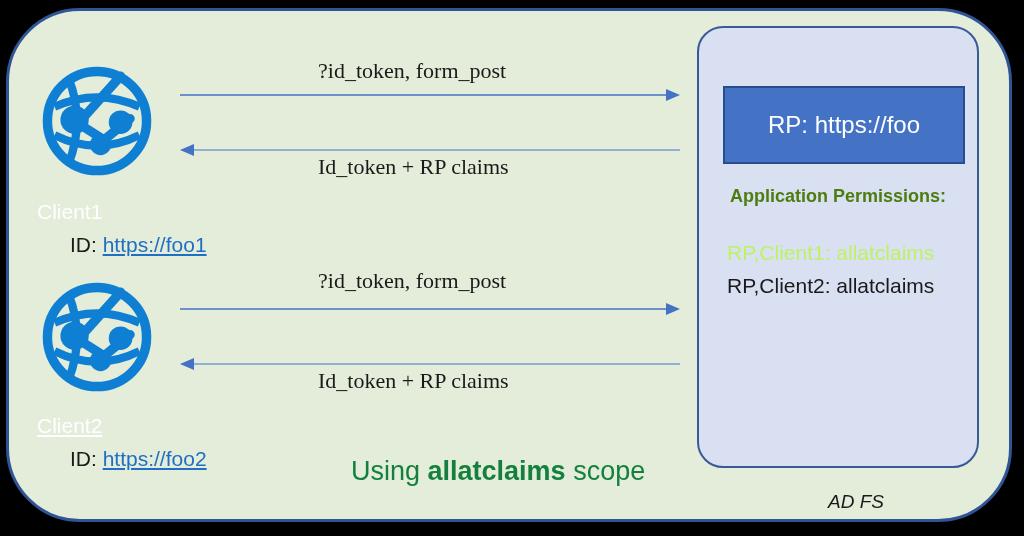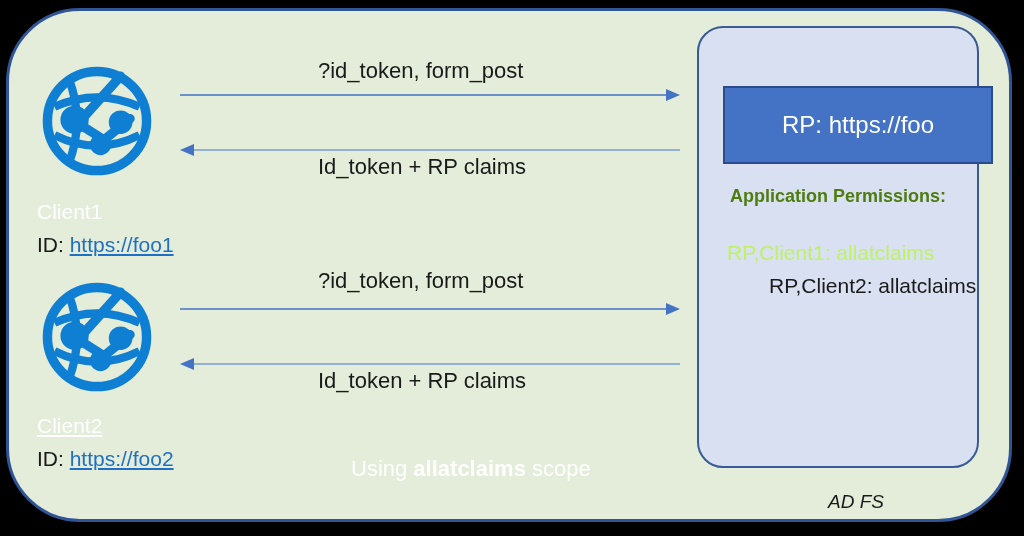"?id_token, form_post" .arrow-label { font-family: none -> Liberation Serif, serif }
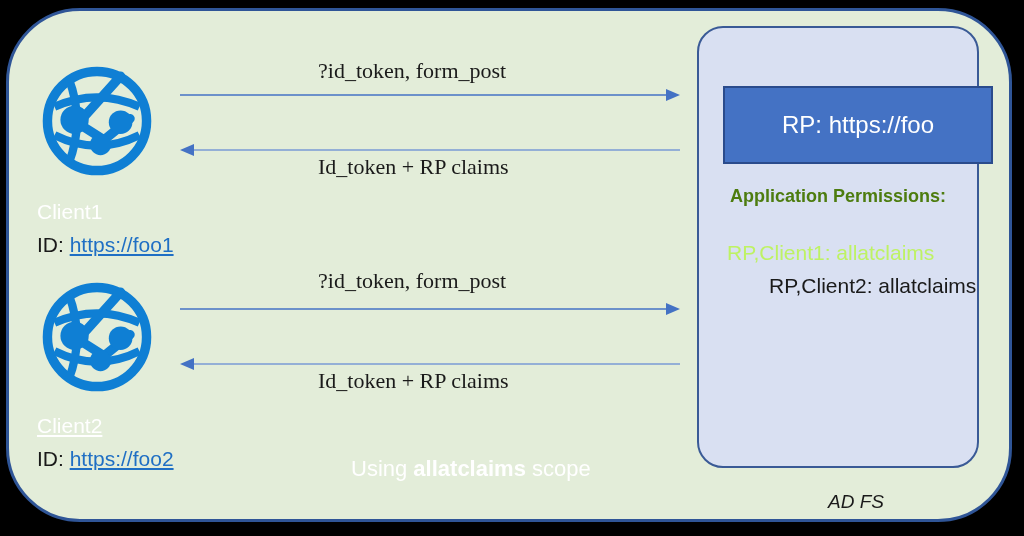"RP: https://foo" .rp-box { width: 270px -> 242px }
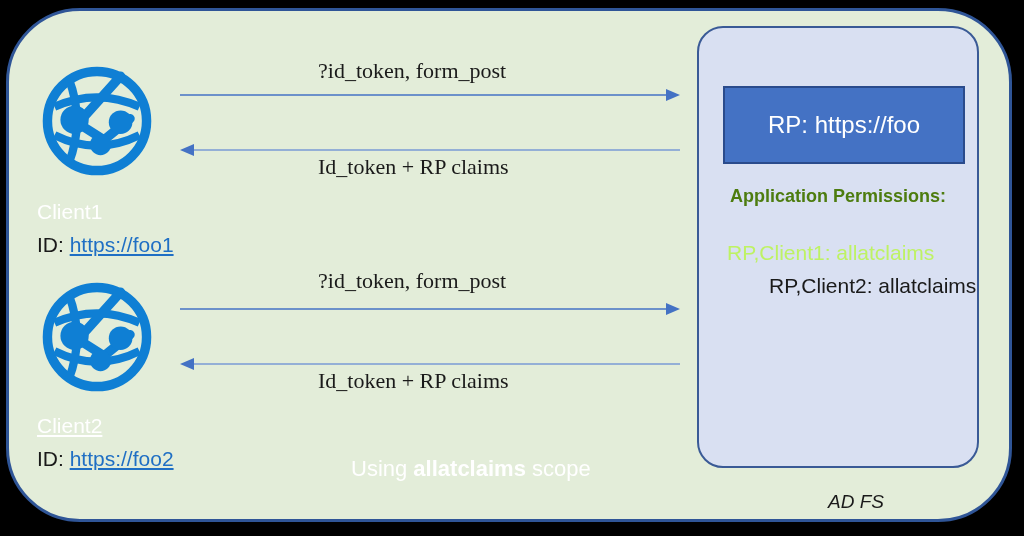"ID: https://foo1" .client-id { margin-left: none -> 33px }
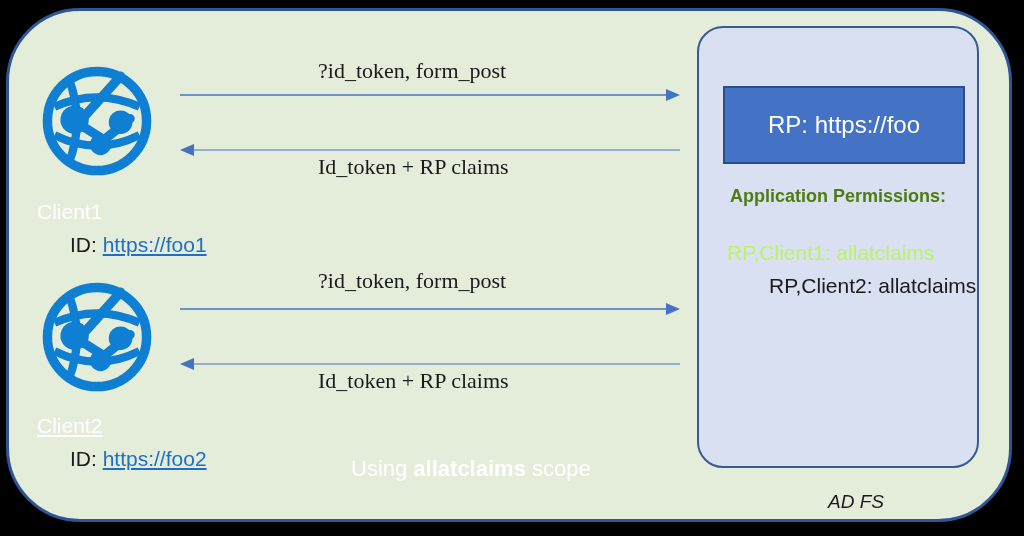"RP,Client2: allatclaims" .perm-line-2 { left: 769px -> 727px }
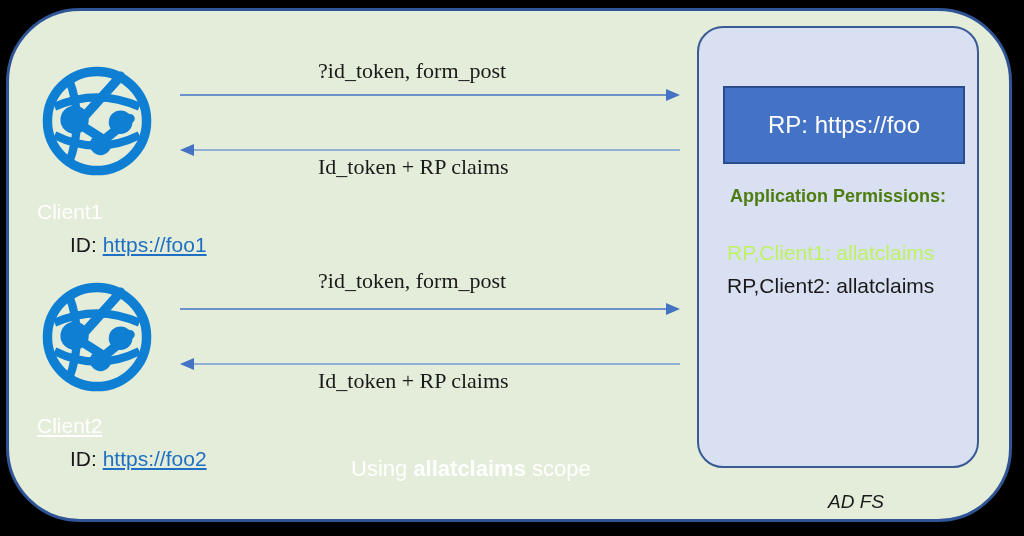"Using allatclaims scope" .scope-caption { color: #ffffff -> #15803d; font-size: 22px -> 27px }
